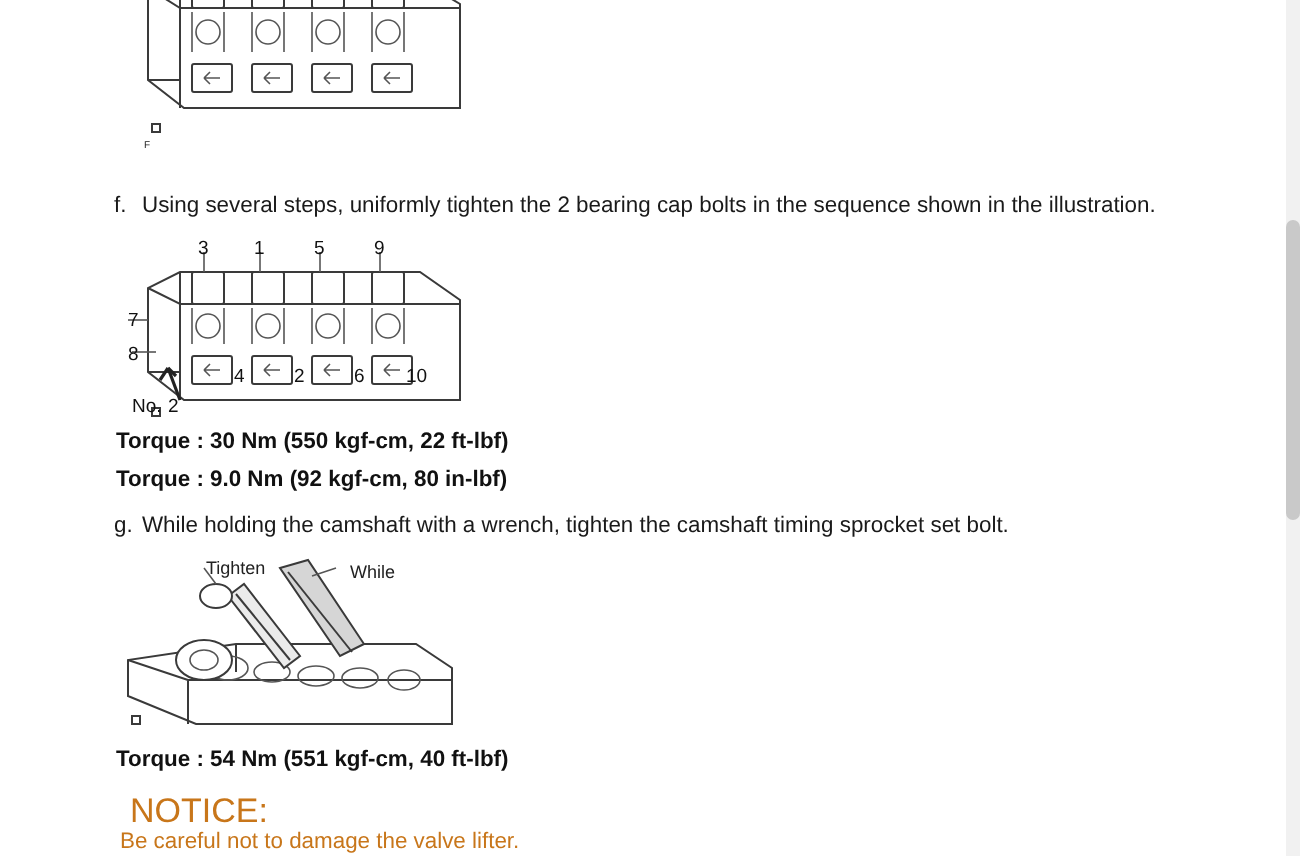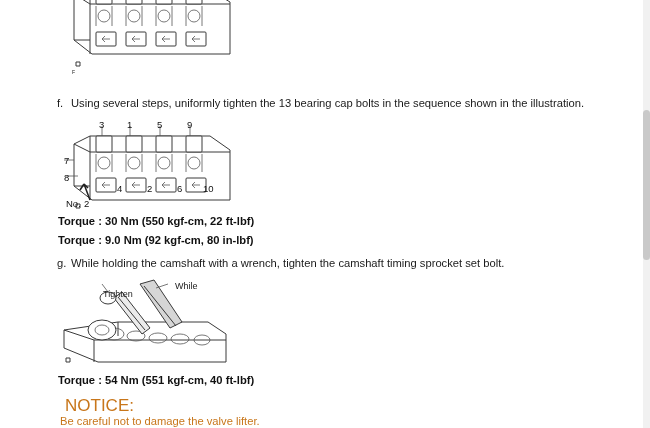"Using several steps, uniformly tighten" span { text: 13 -> 2 }
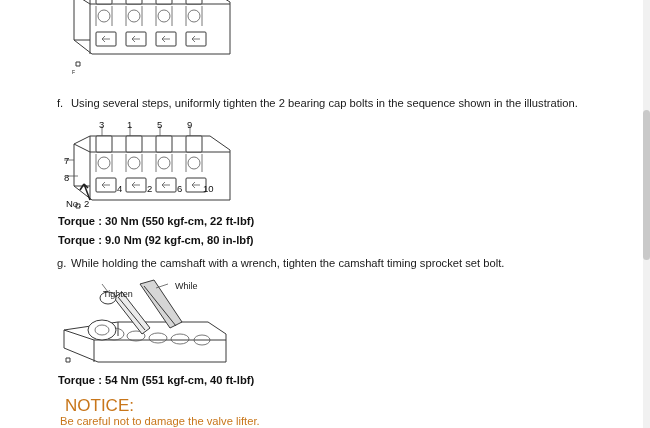"Tighten" div.fig-label { top: 289px -> 279px }
